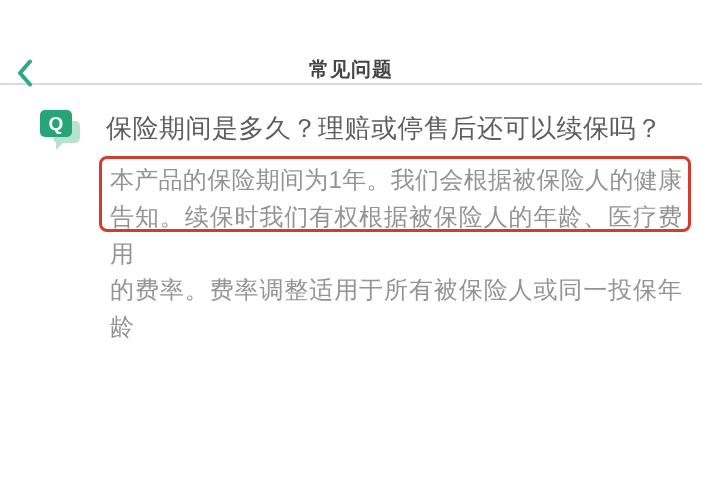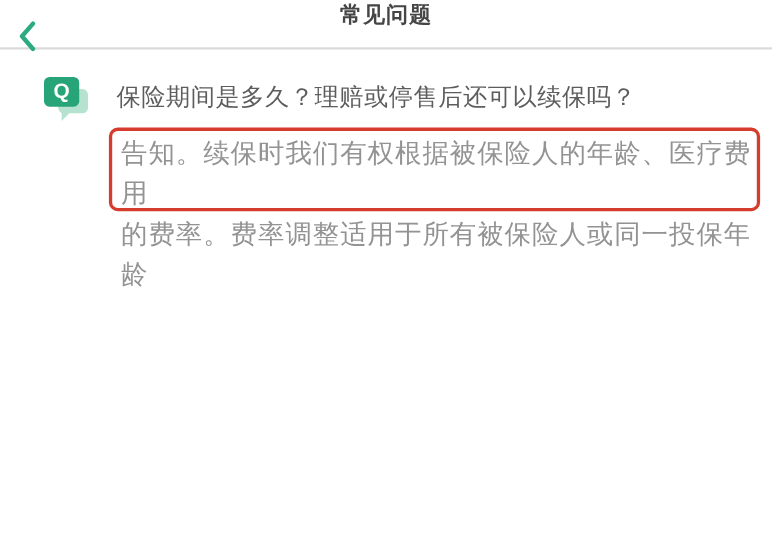"常见问题" header { align-items: flex-start -> flex-end; margin-top: none -> 40px }
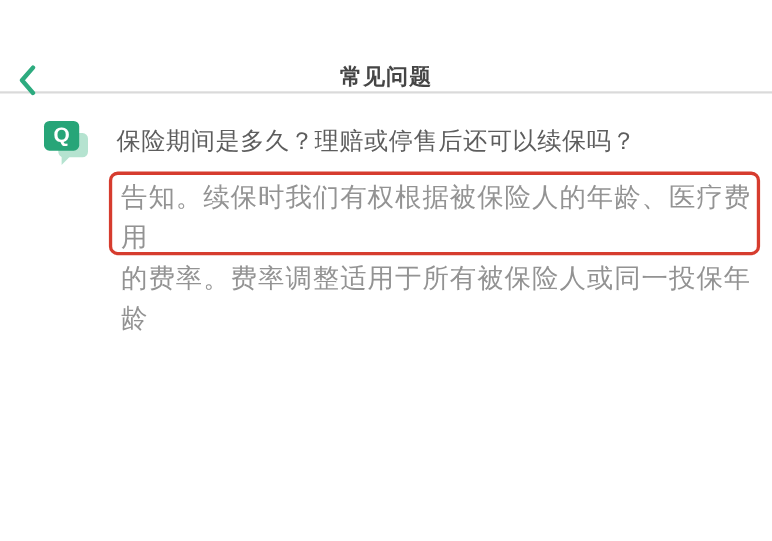"保险期间是多久？理赔或停售后还可以续保吗？" .q-text { font-size: 22px -> 26px }
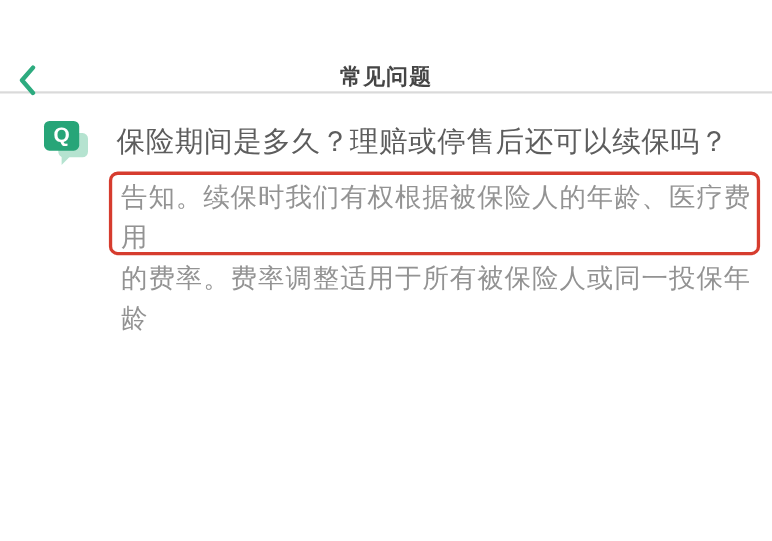"本产品的保险期间为1年。我们会根据被保险人的健康" div.ans-line { html: none -> <div>本产品的保险期间为1年。我们会根据被保险人的健康</div> }
